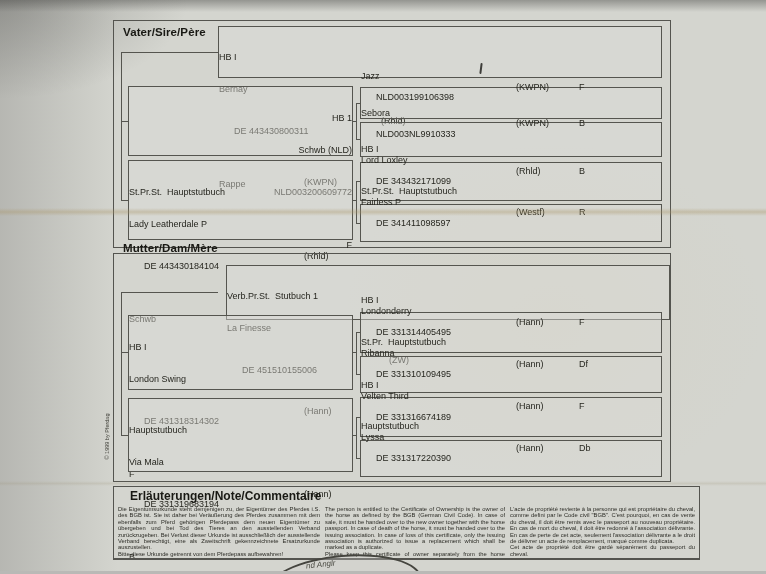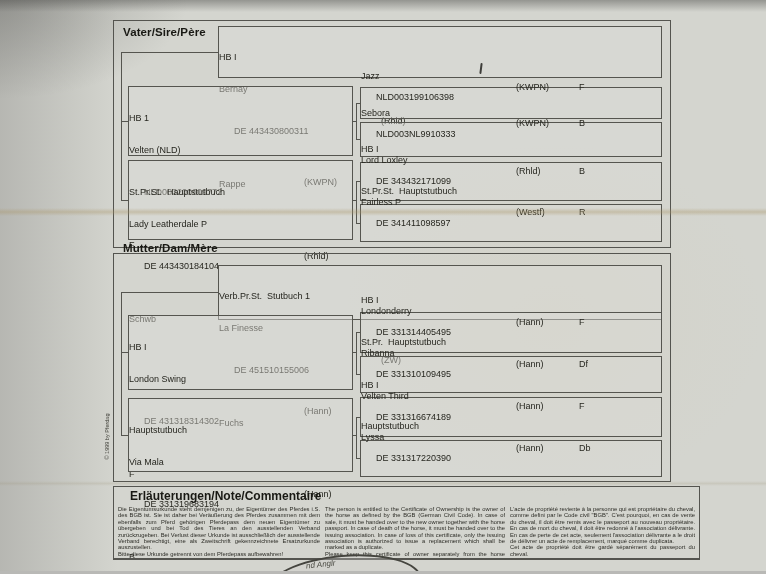"HB 1" div.pbox { text-align: none -> right }
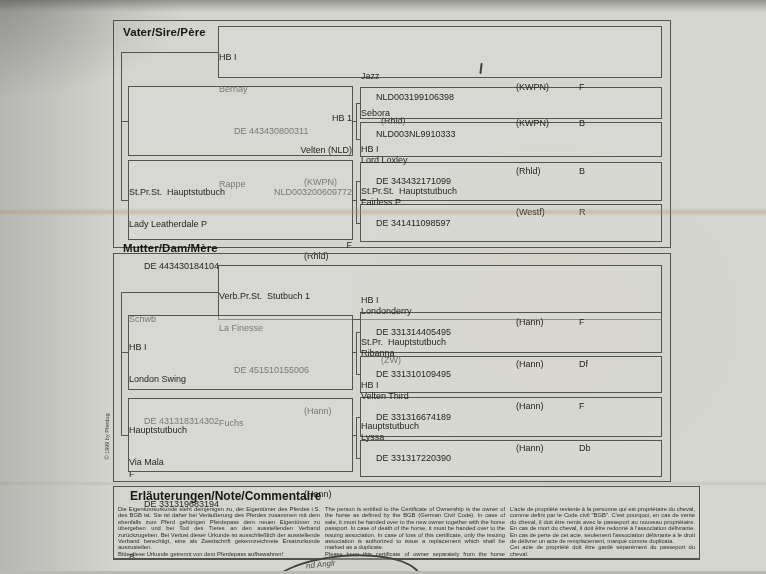"Velten (NLD)" div { text: Velten -> Schwb }
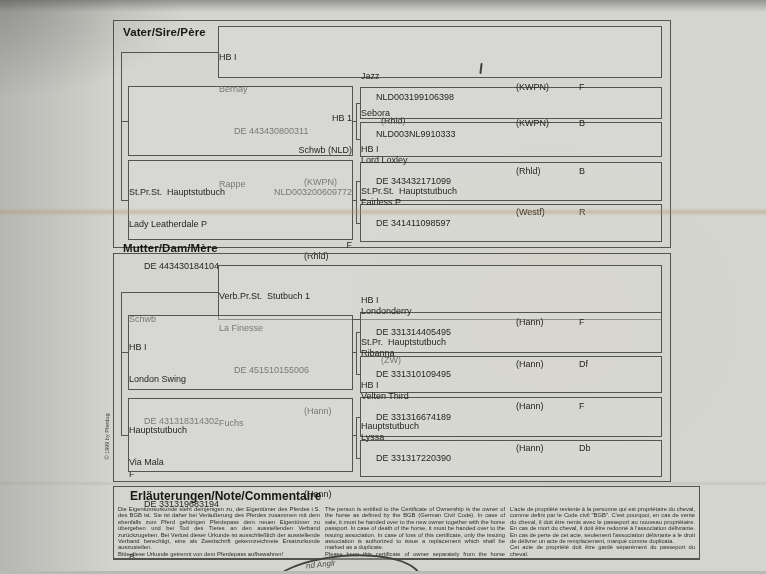"Verb.Pr.St. Stutbuch 1" div.pbox { left: 218px -> 226px }
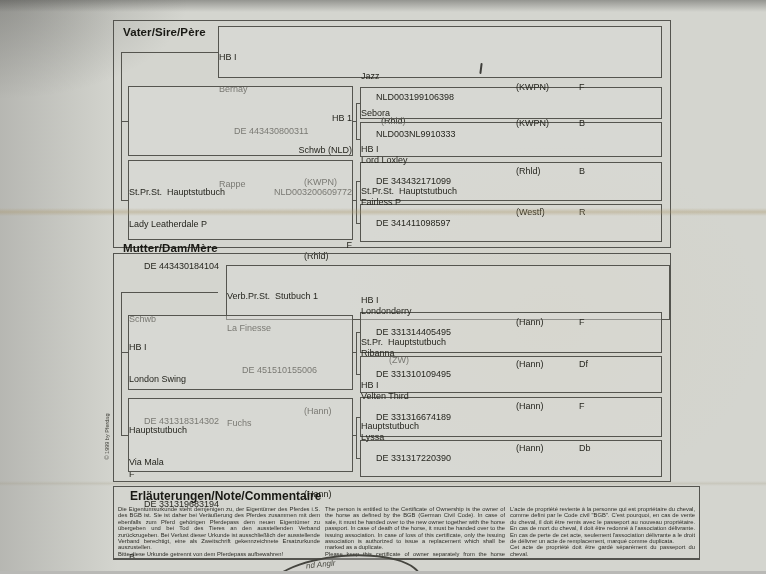"Fuchs" div { html: <div>Fuchs</div> -> none }
